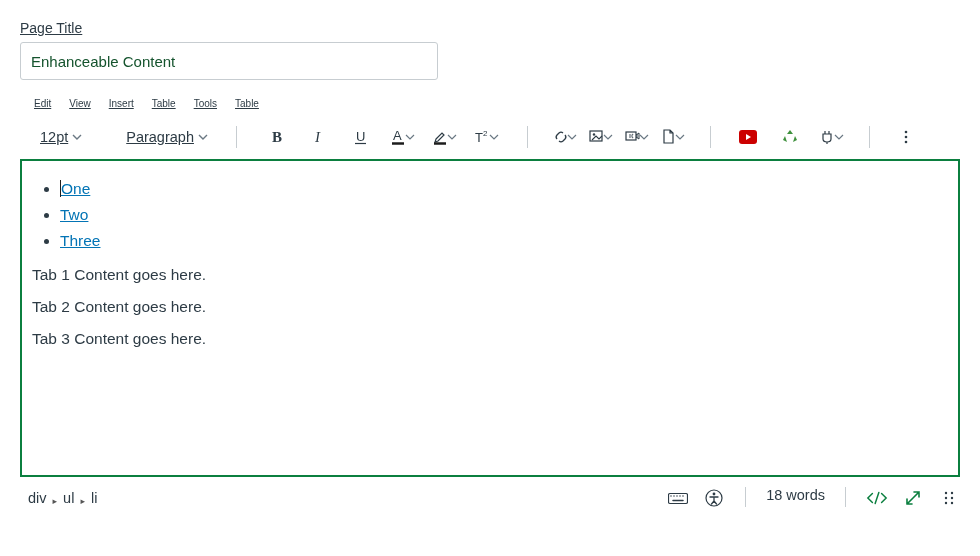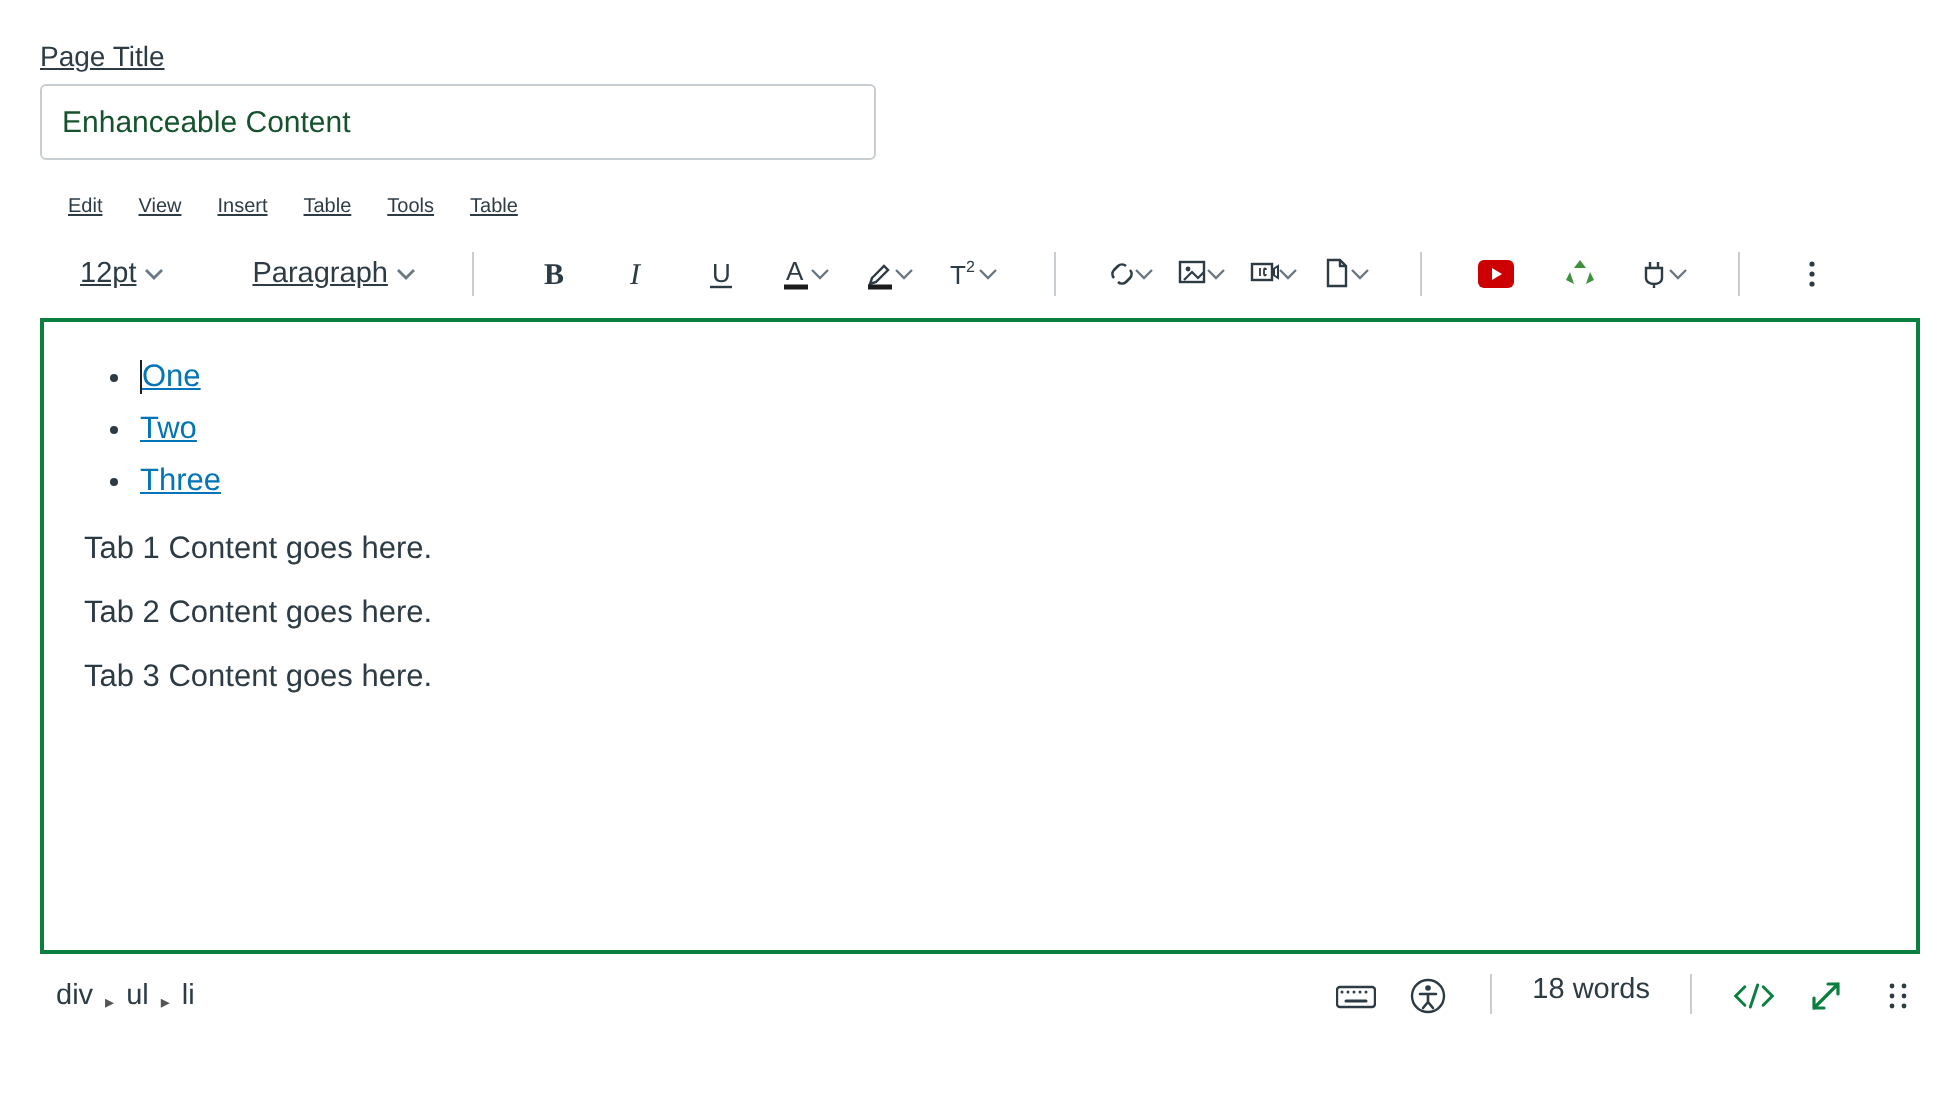"One" .editor-frame { padding: 14px 20px -> 14px 10px }
